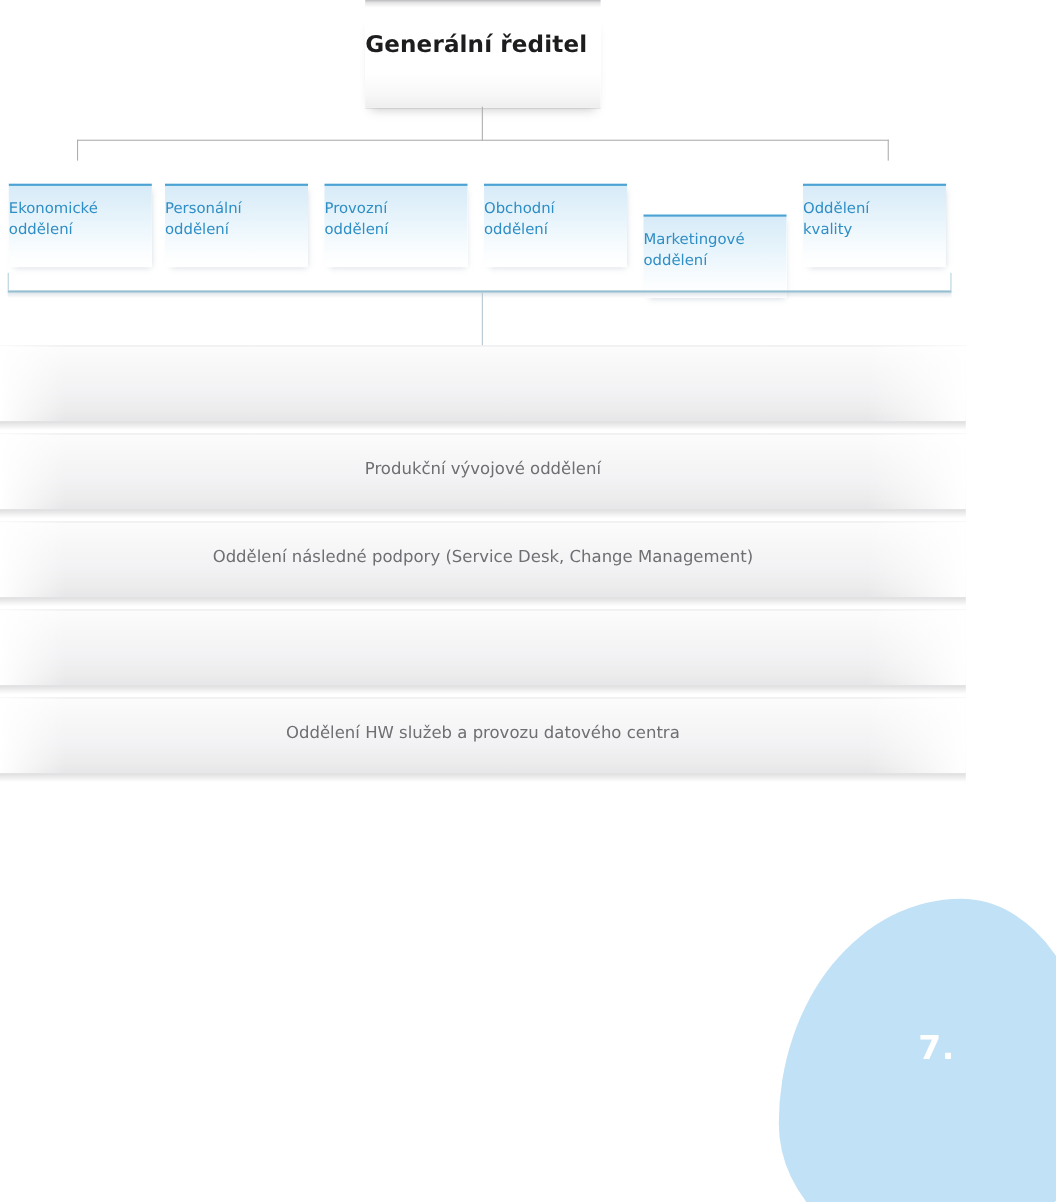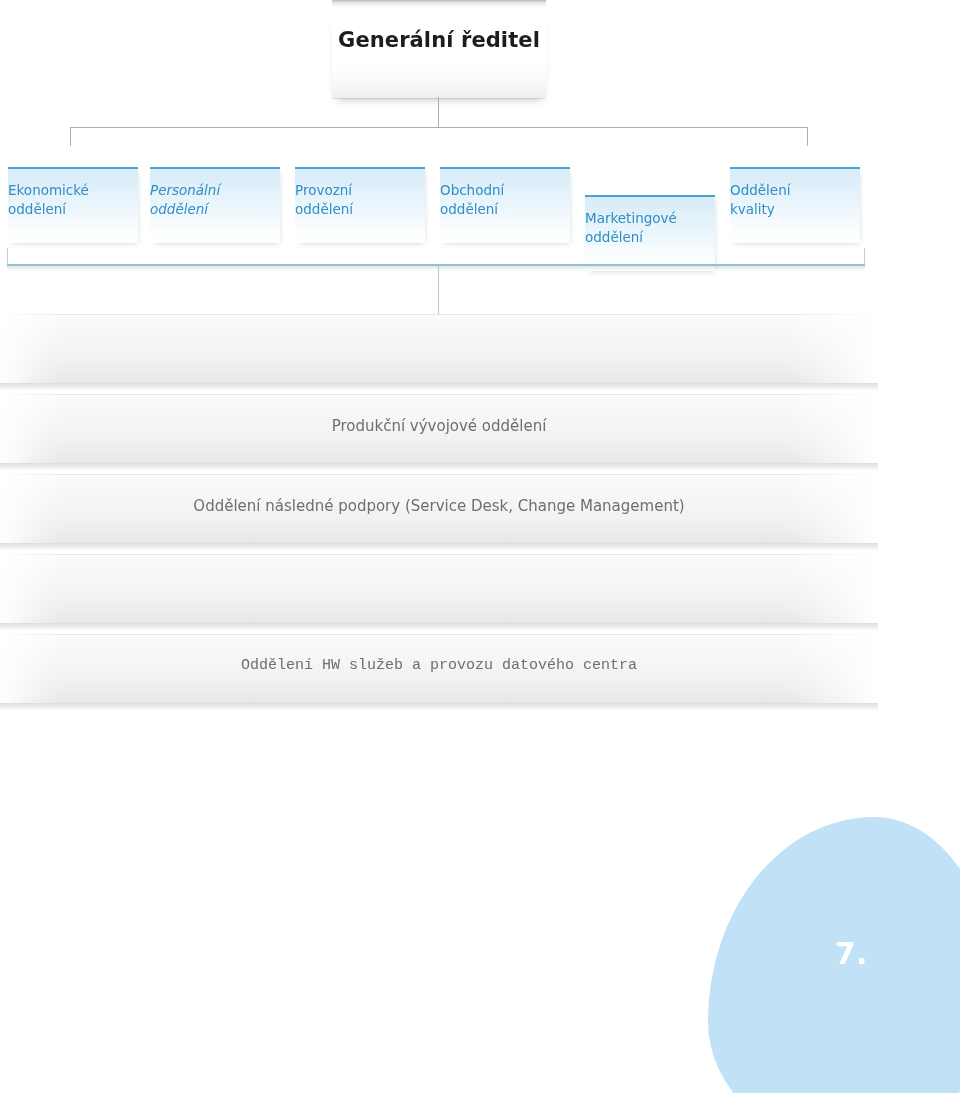"Generální ředitel" .root-title { text-align: center -> left }
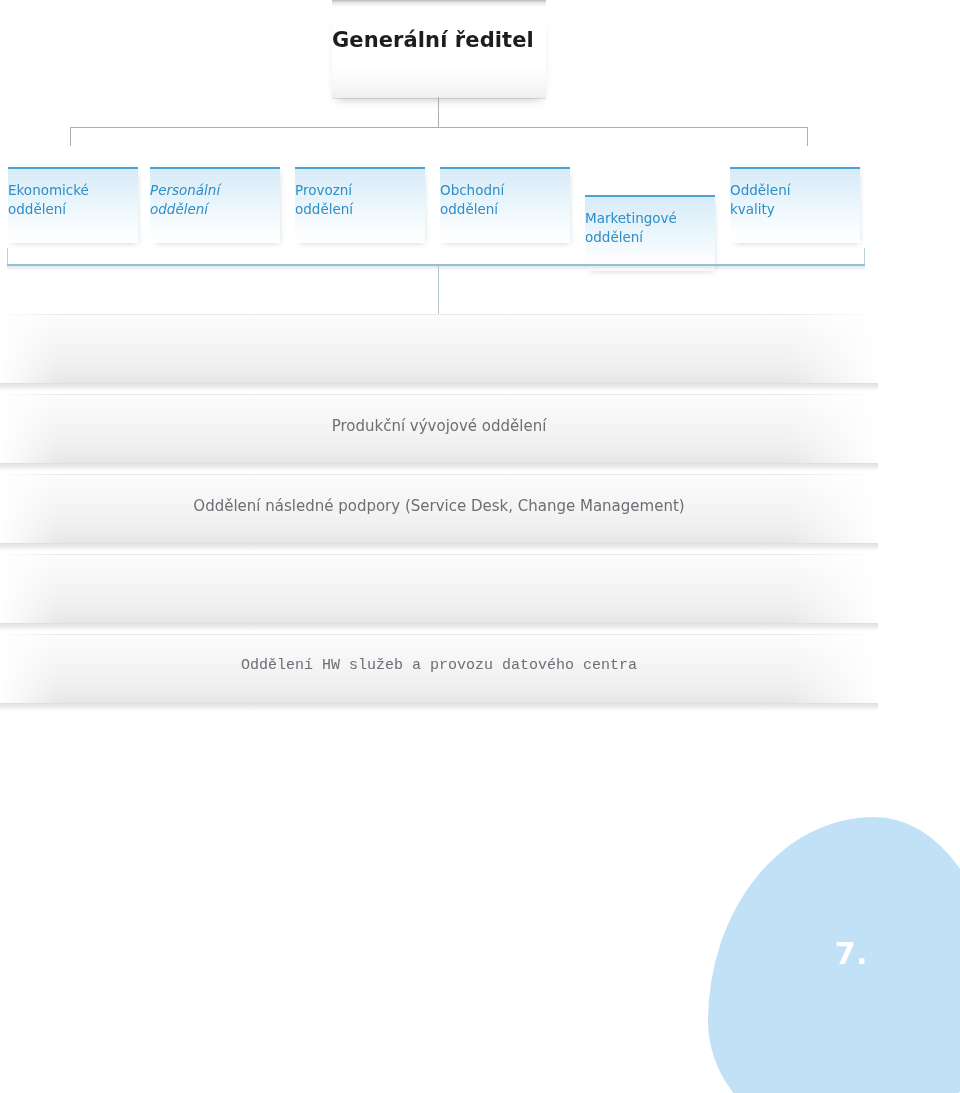"Personální" div.dept-box { font-style: italic -> none }
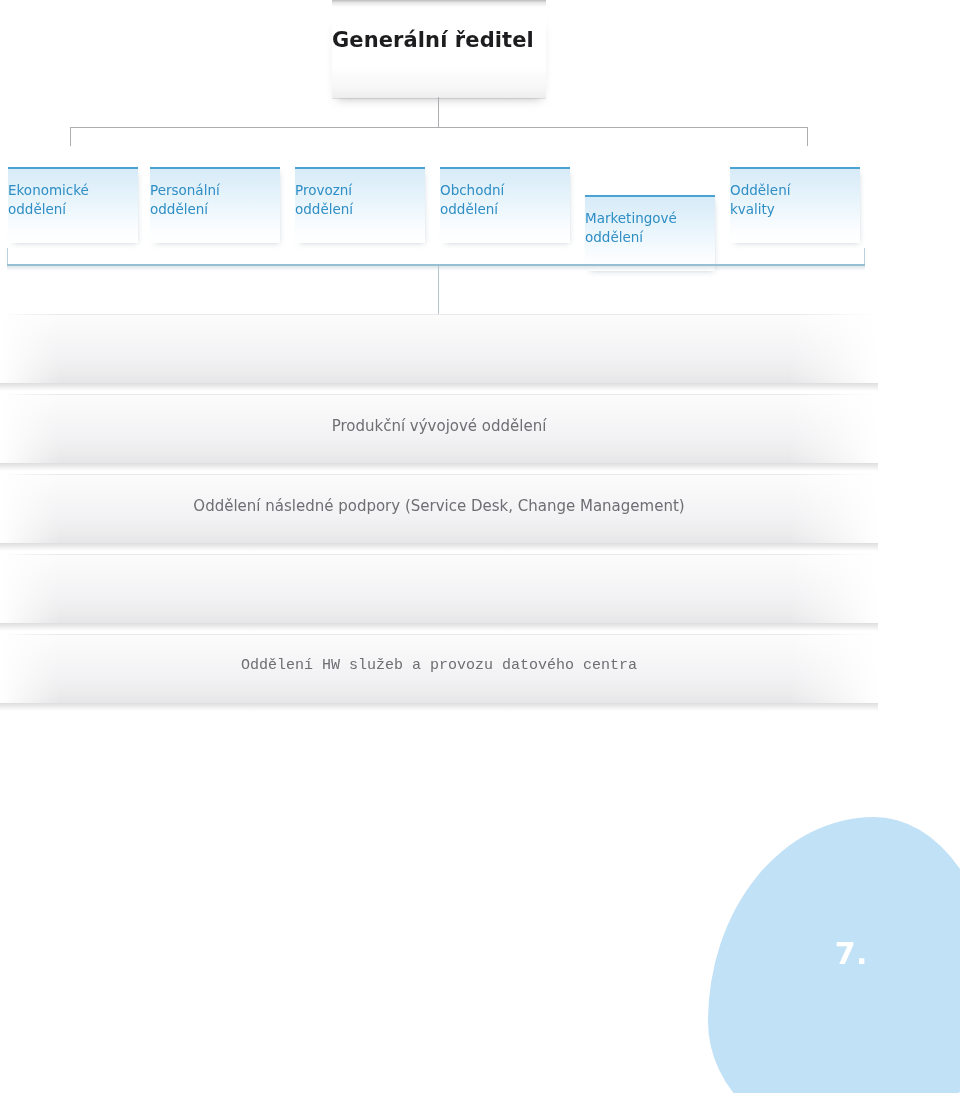"Oddělení HW služeb a provozu" div.unit-bar { font-family: Liberation Mono, monospace -> none }
